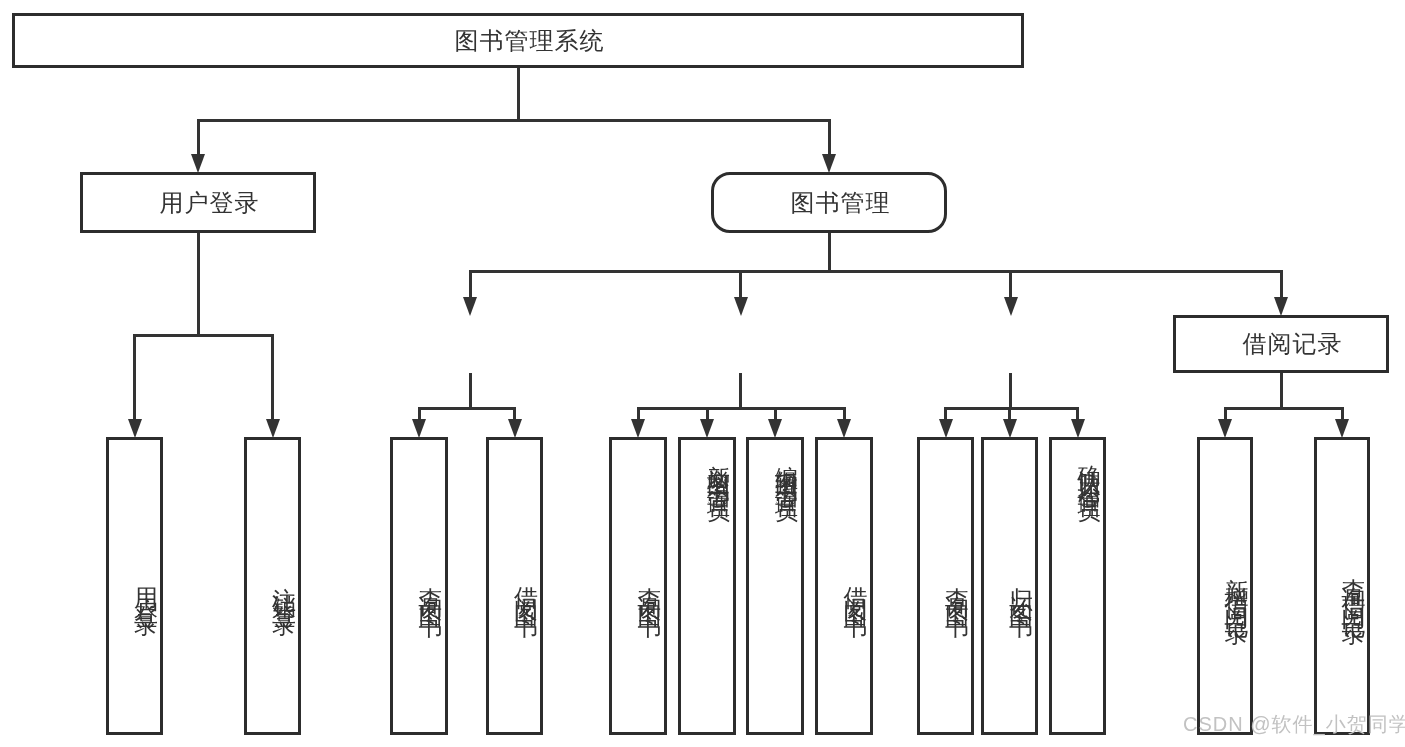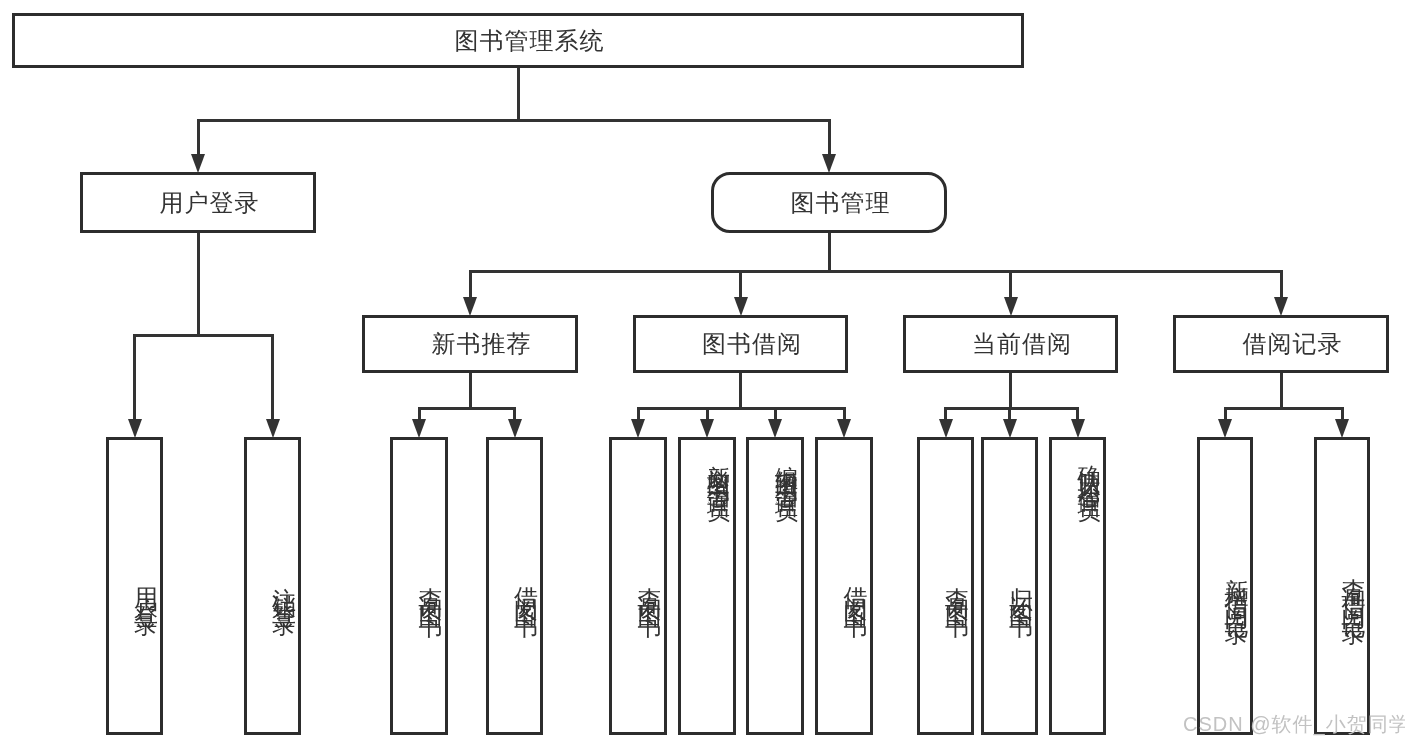"新书推荐" div.node { html: <div> <span>新书推荐</span> </div> -> none }
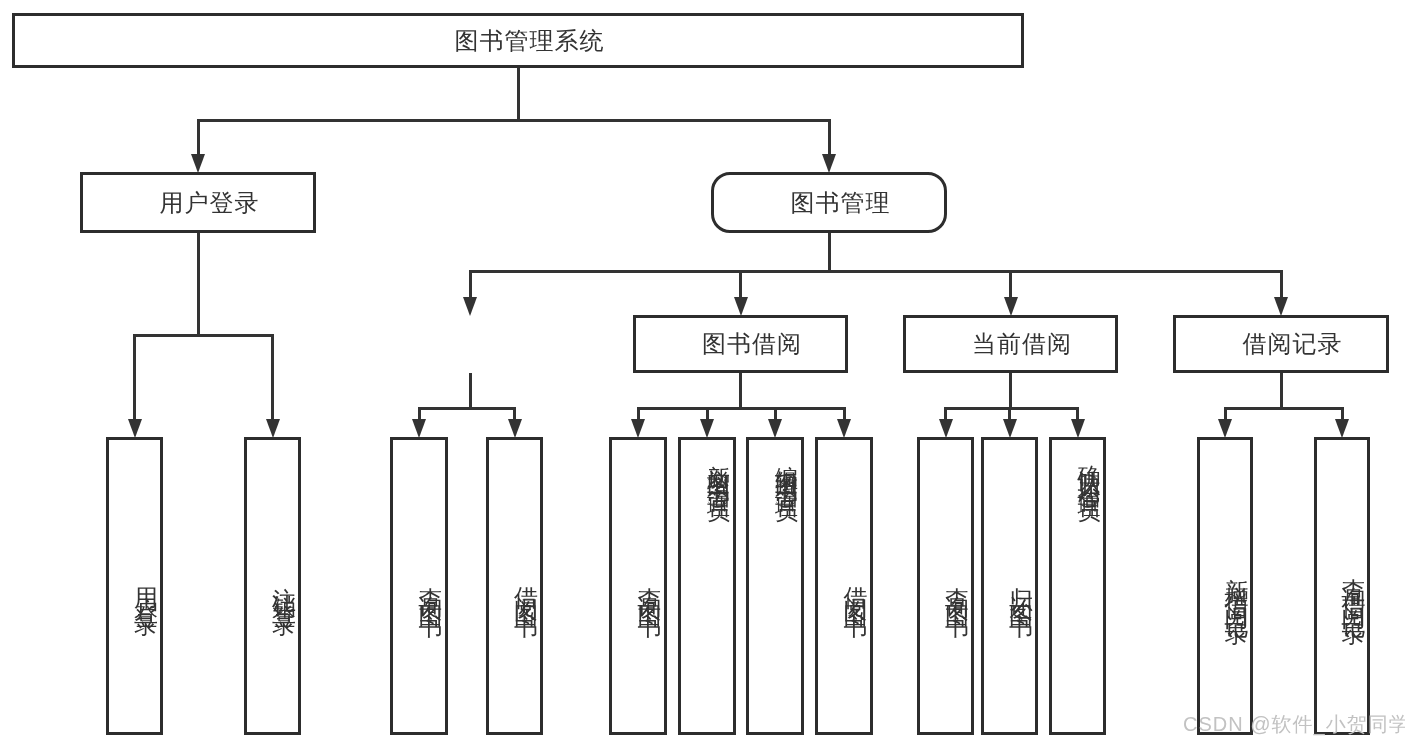"图书借阅" div.node { html: <div> <span>图书借阅</span> </div> -> none }
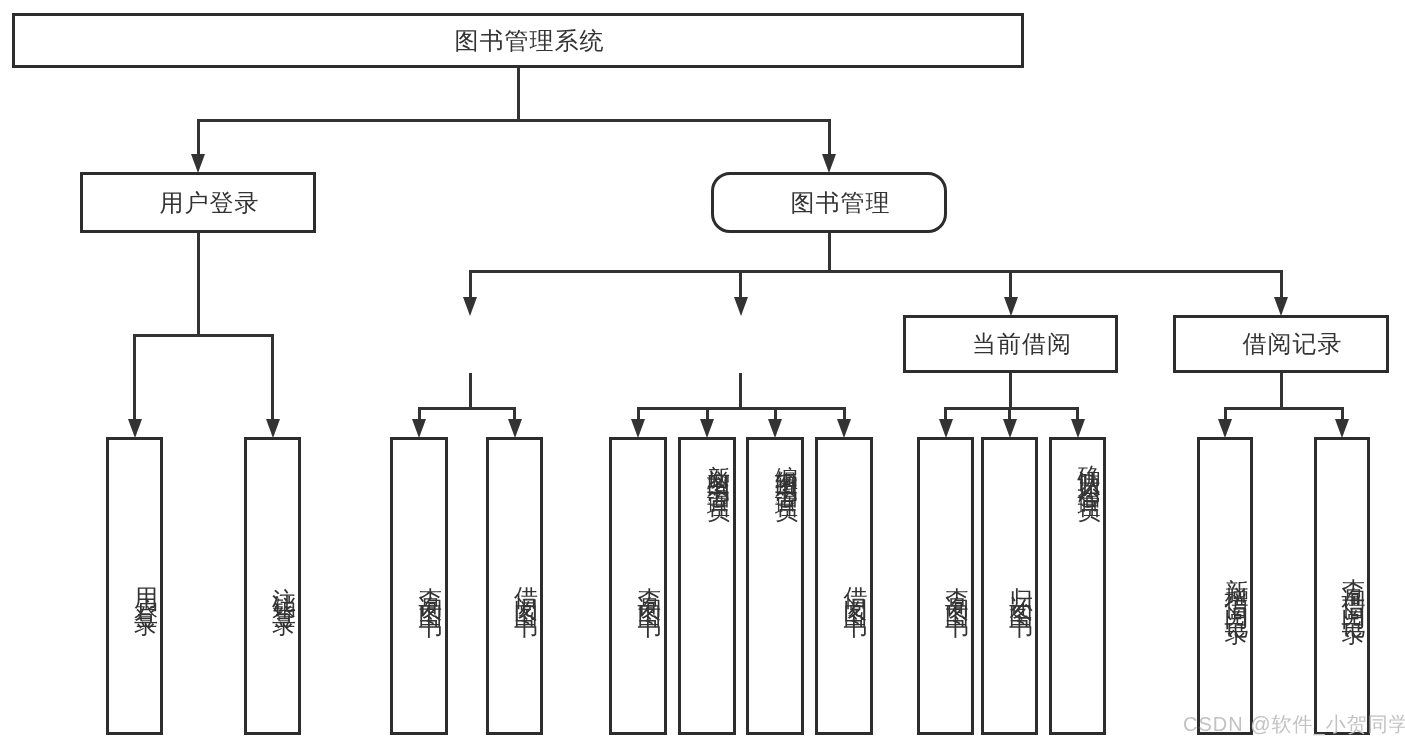"当前借阅" div.node { html: <div> <span>当前借阅</span> </div> -> none }
